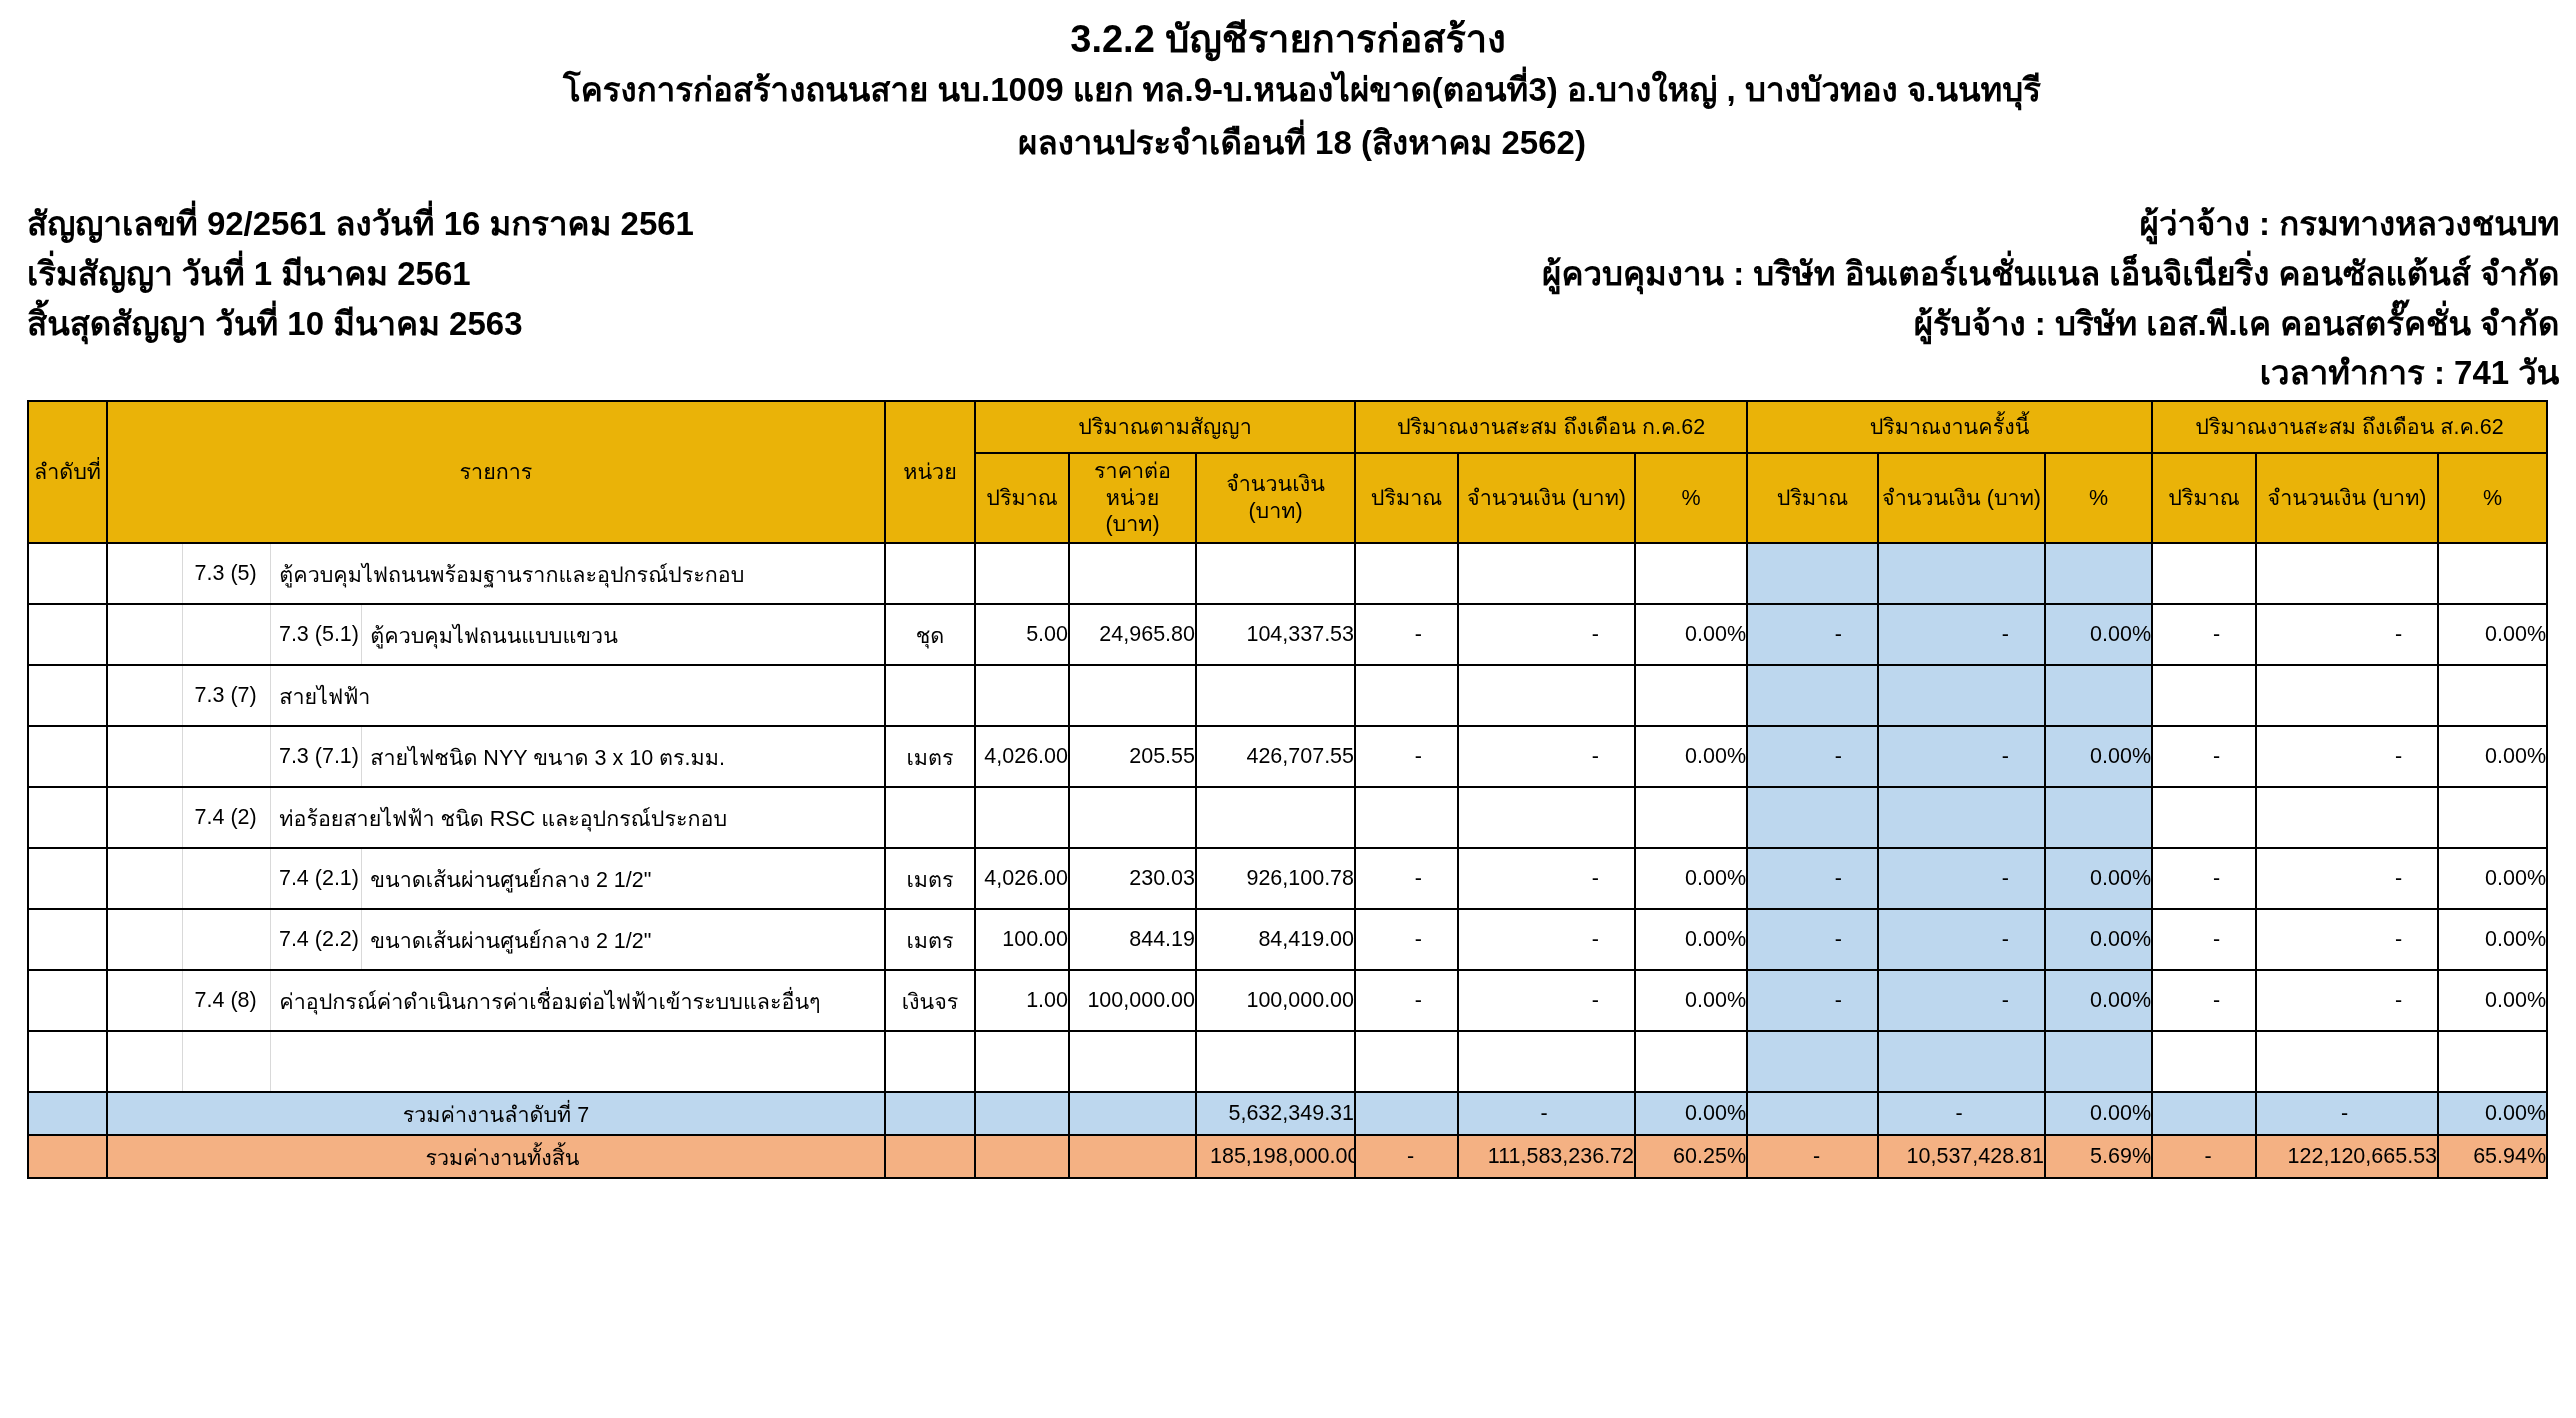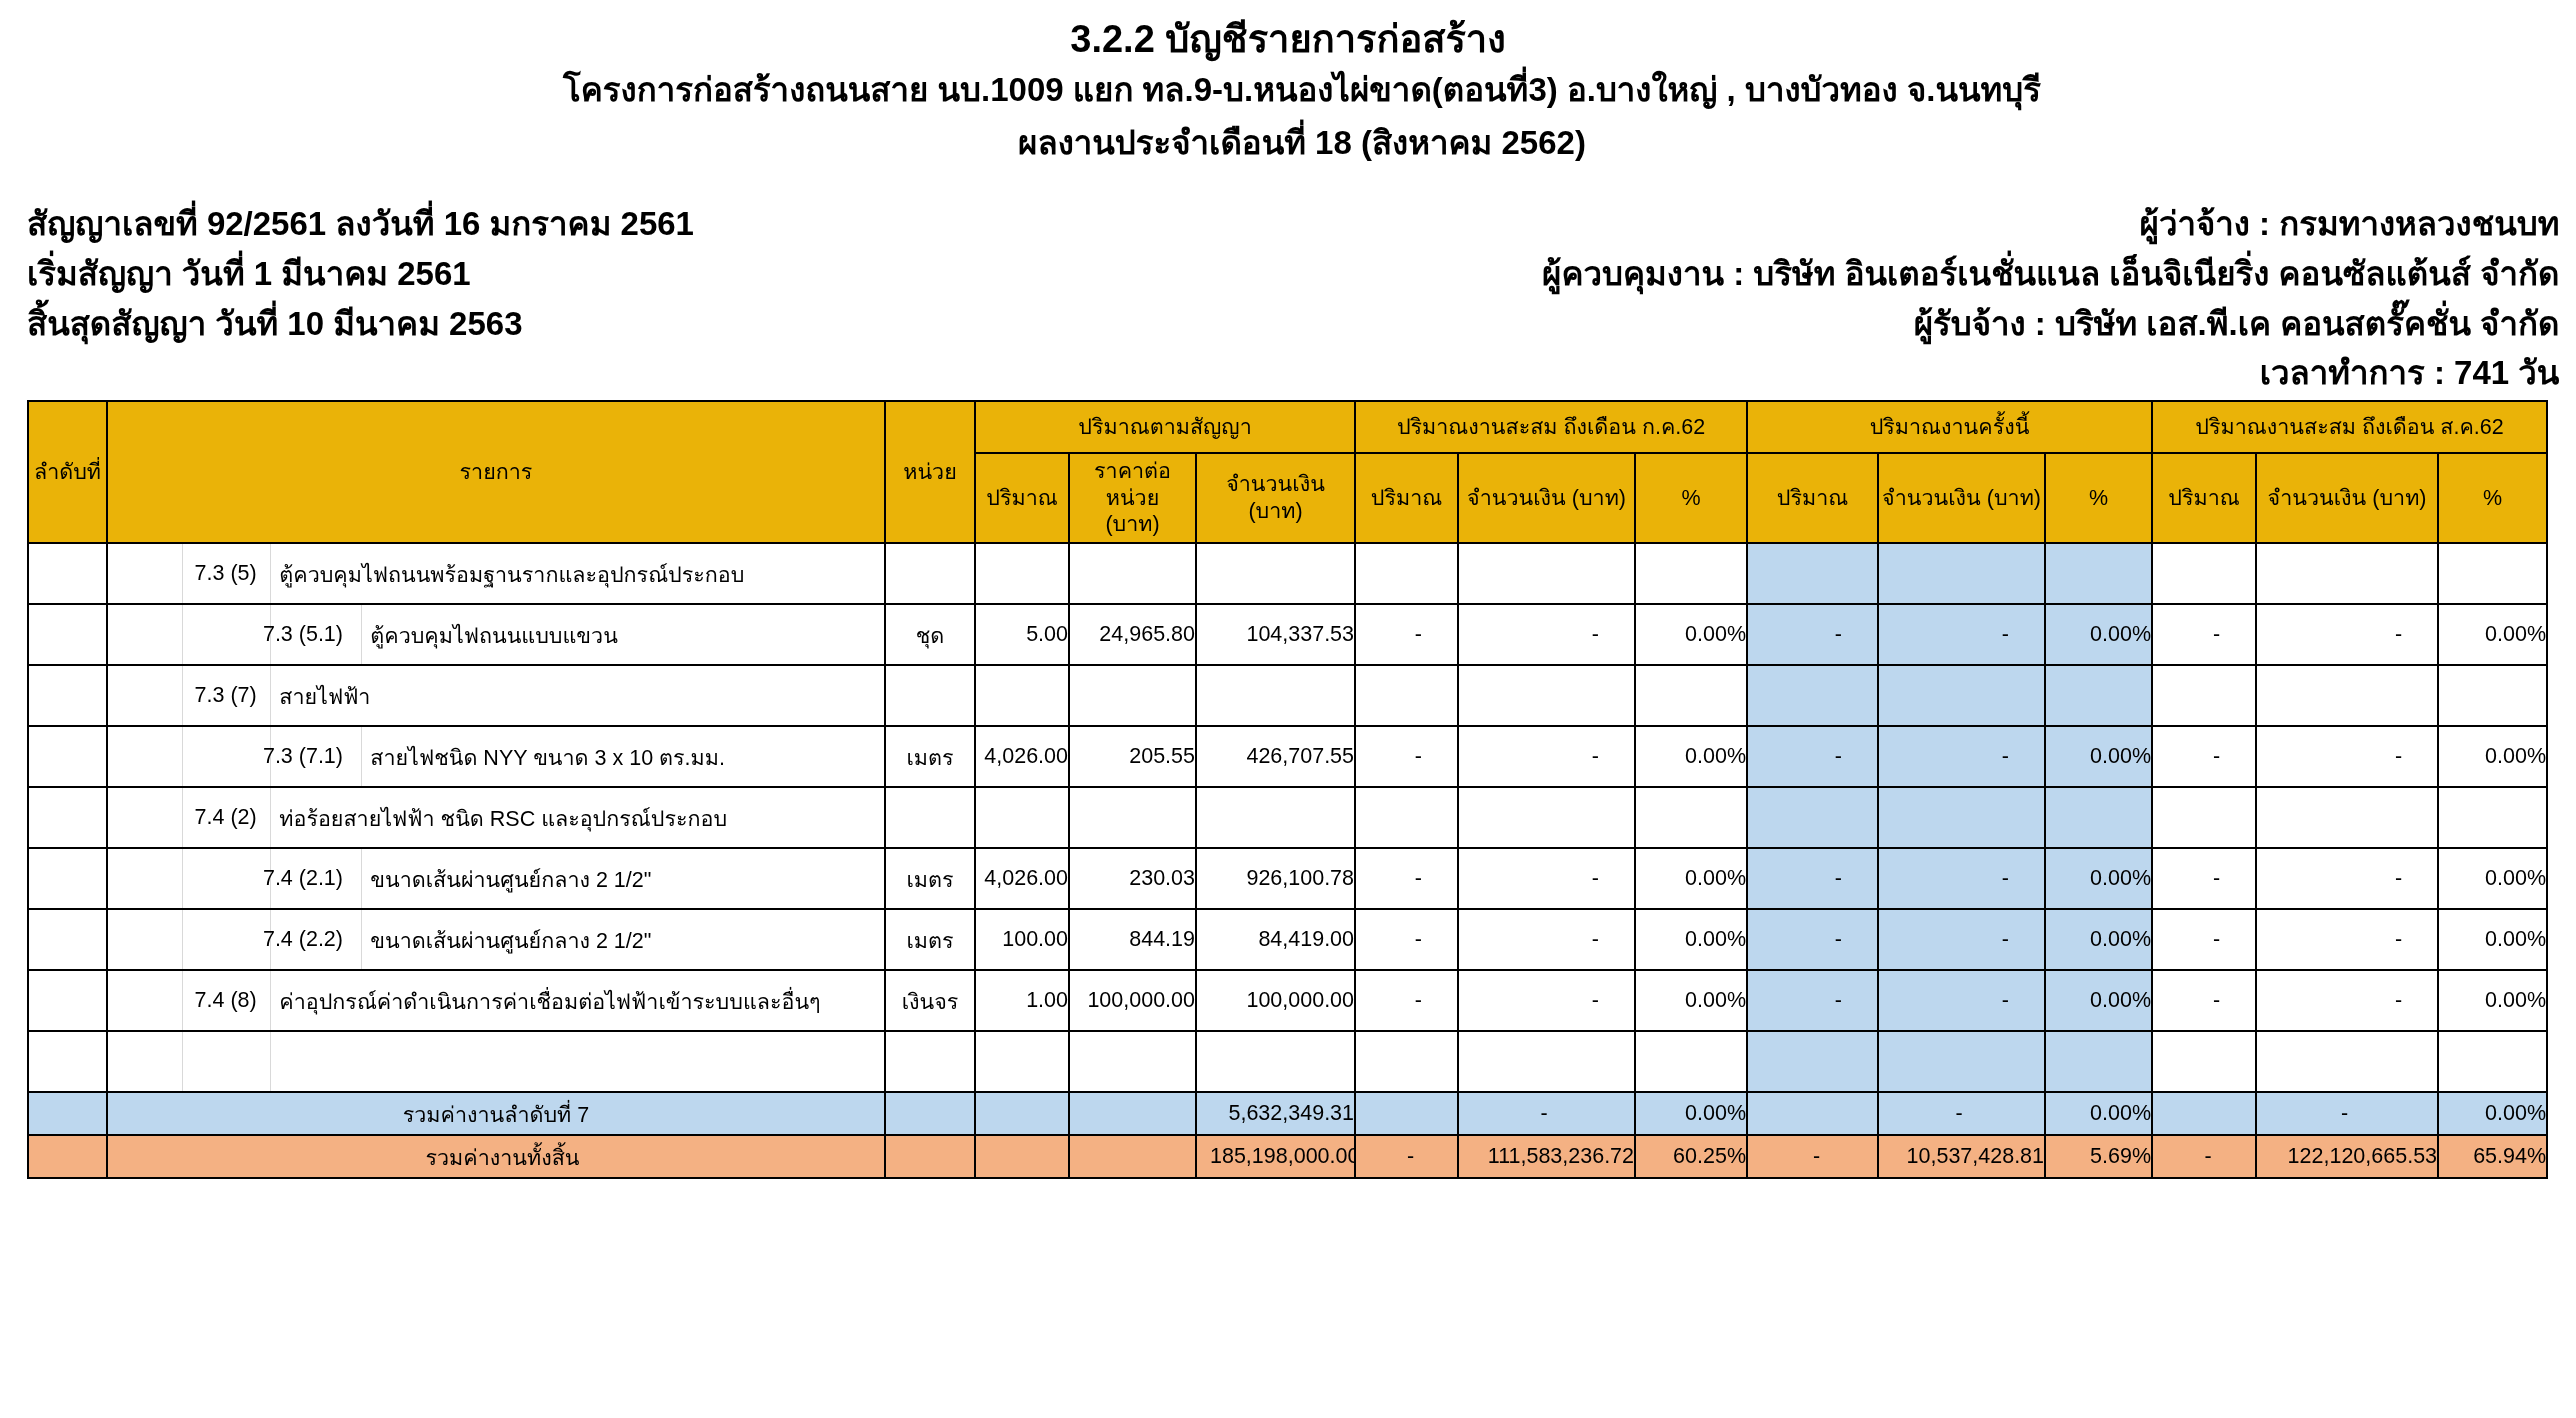"7.3 (5.1)" .subC { padding-right: 18px -> 2px }
